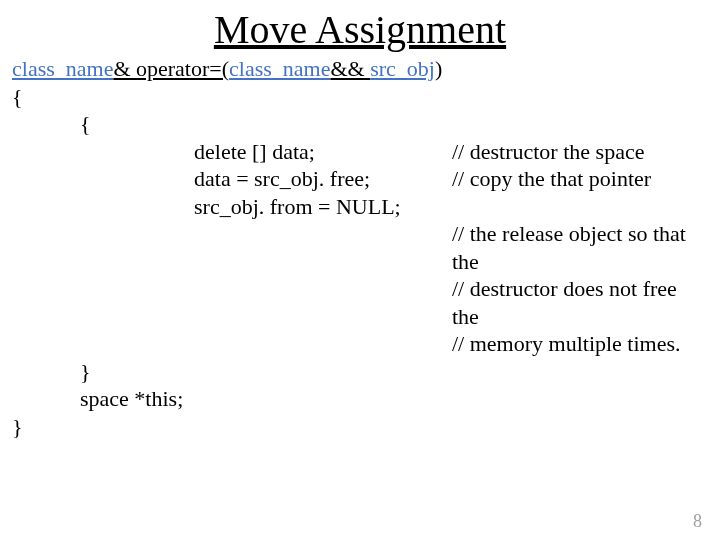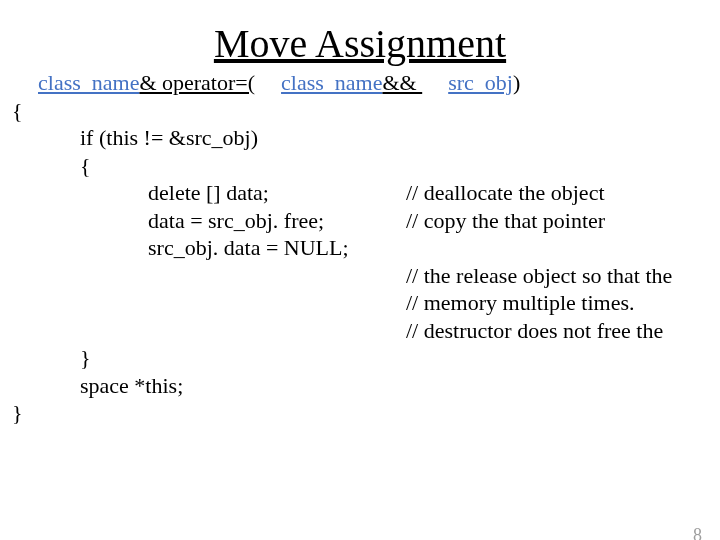"Move Assignment" .title { margin-top: 20px -> 6px }
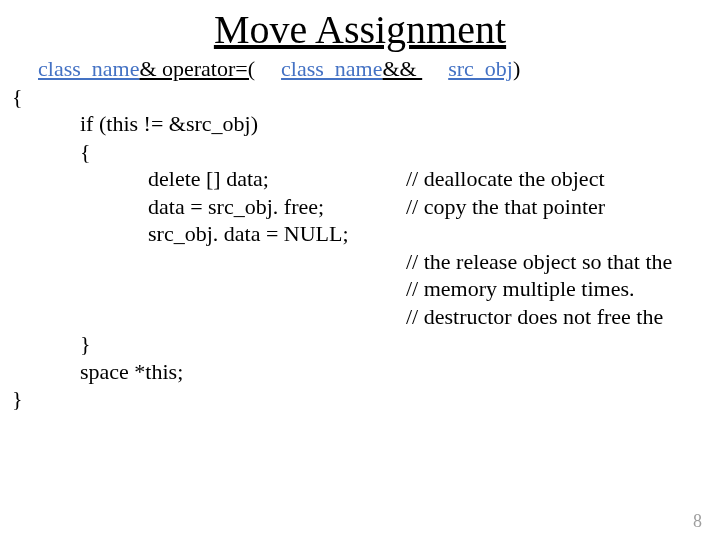"class_name" .sig-line .blue { margin-left: 26px -> none }
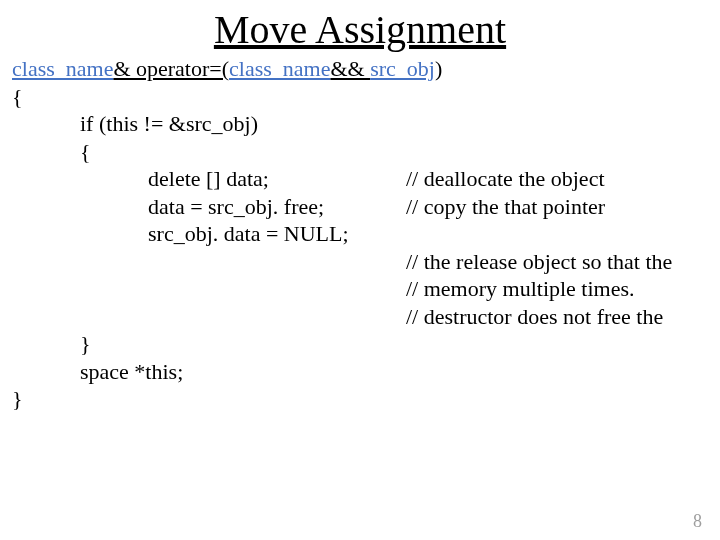"if (this != &src_obj)" div.indent1 { html: <div>if (this != &amp;src_obj)</div> -> none }
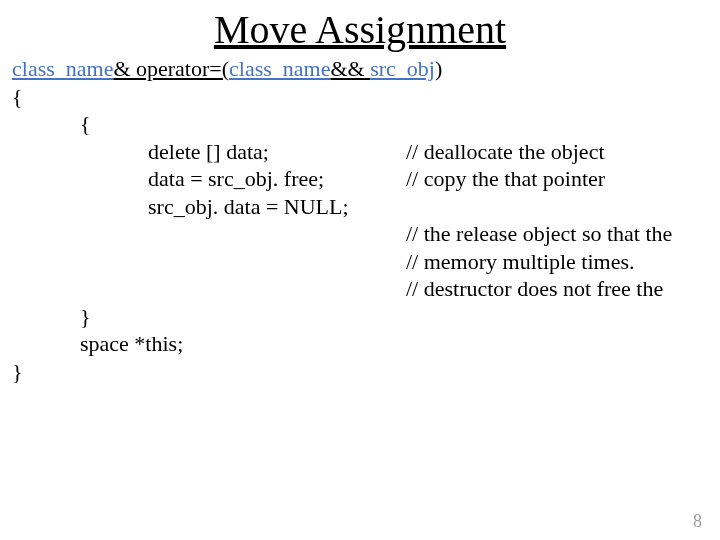"delete [] data;" .row { margin-left: none -> 46px }
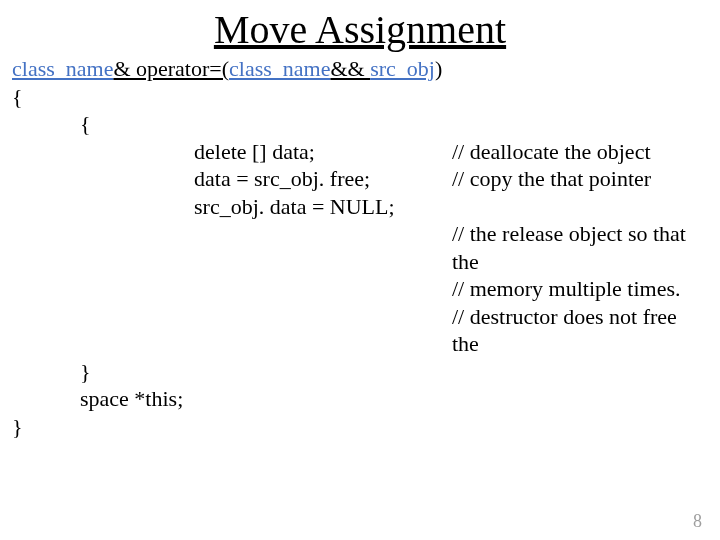"// deallocate the object" div.cmt-col { text: deallocate the object -> destructor the space }
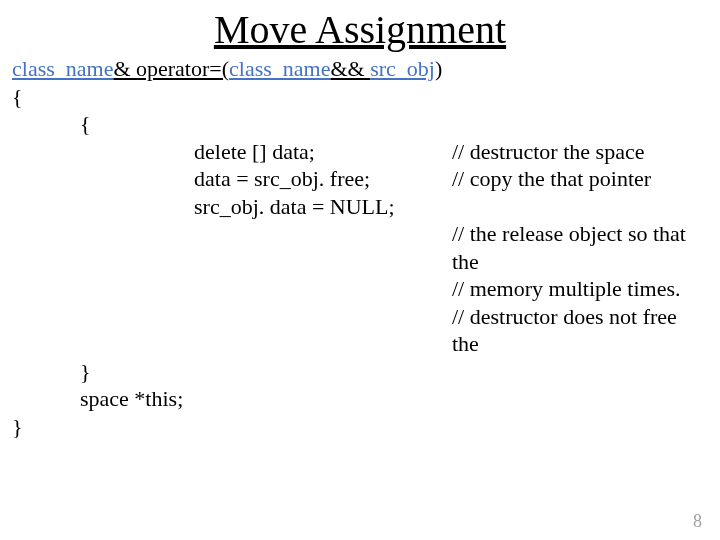"src_obj. data = NULL;" div.code-col { text: data -> from }
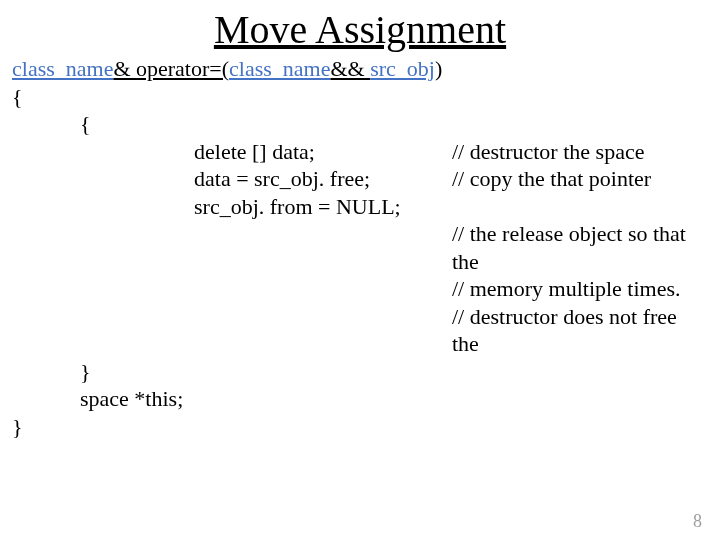"// memory multiple times." div.row { order: before "// destructor does not free" -> after "// destructor does not free" }
